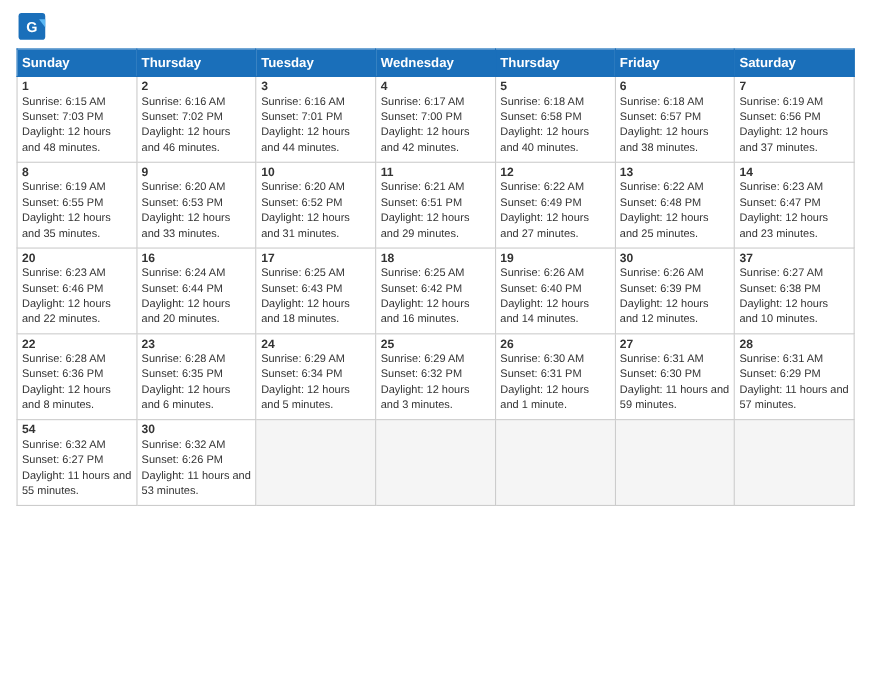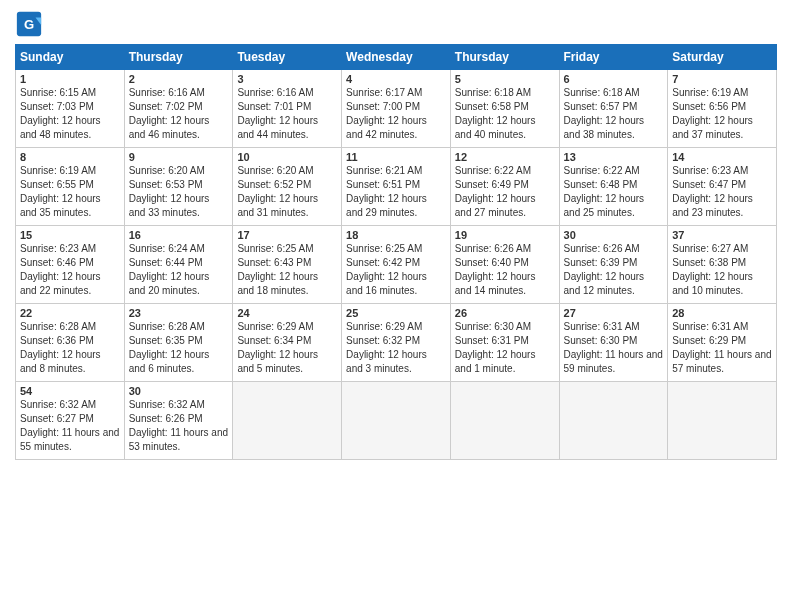"15" span.day-num { text: 15 -> 20 }
